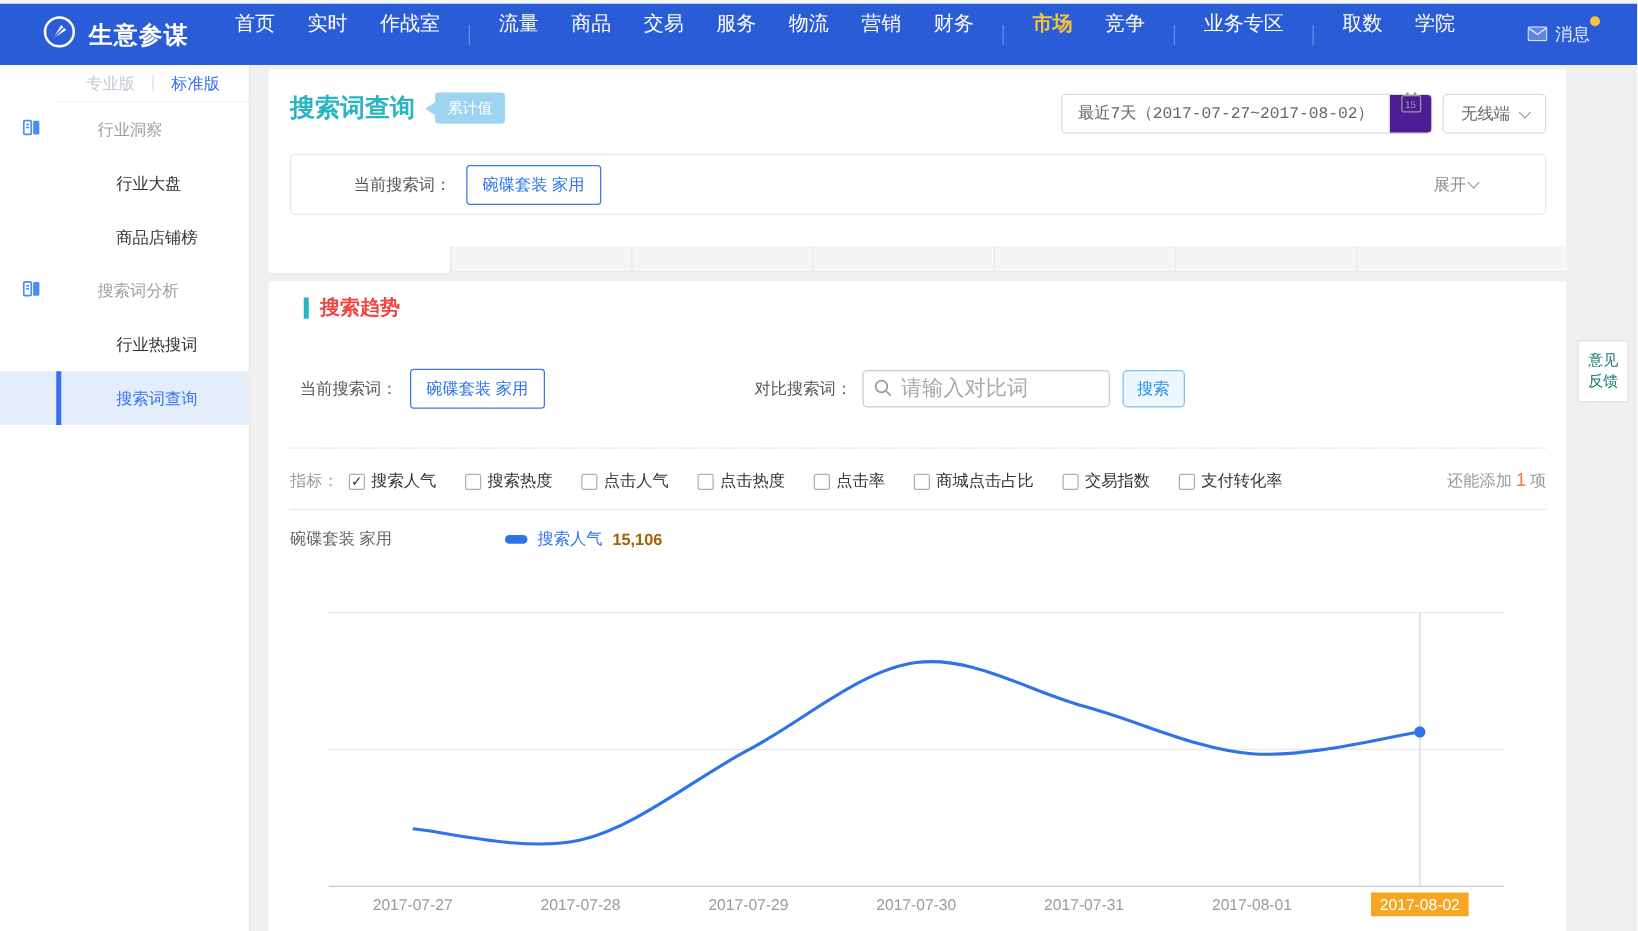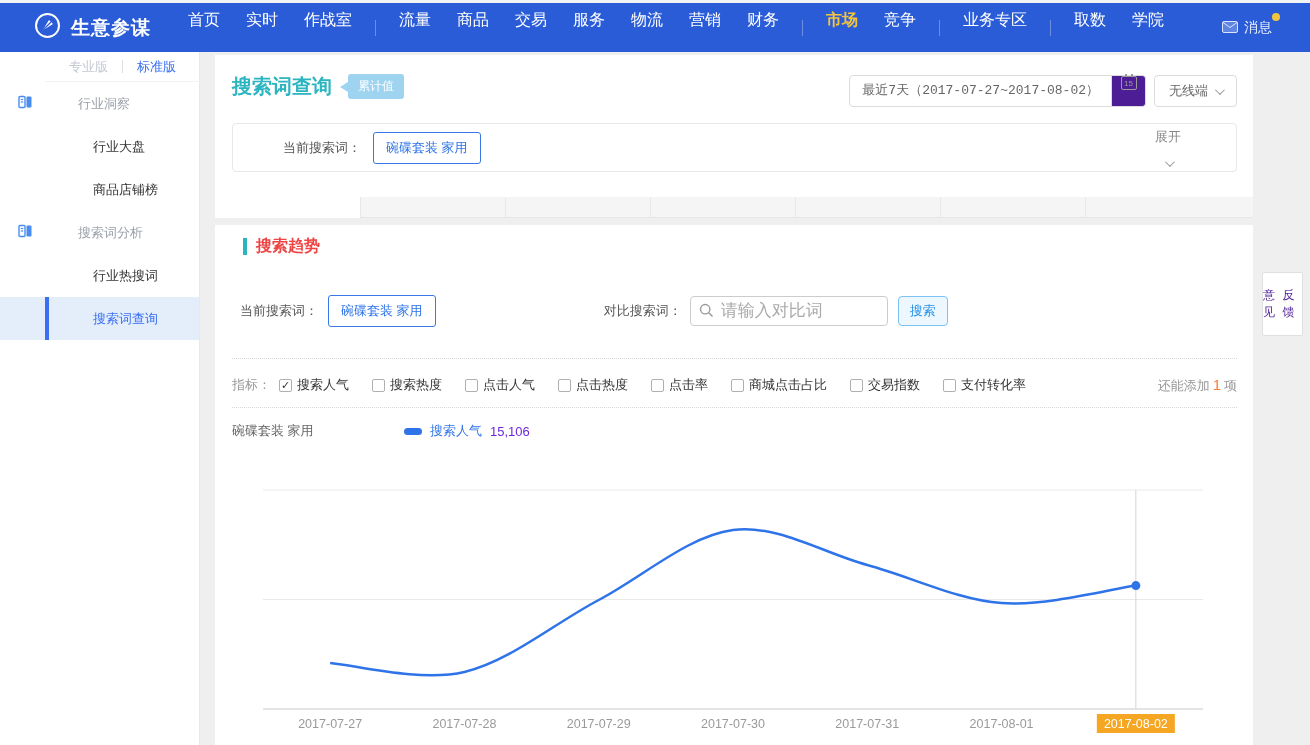"展开" .expand { flex-direction: column -> none; gap: 14px -> 1px }
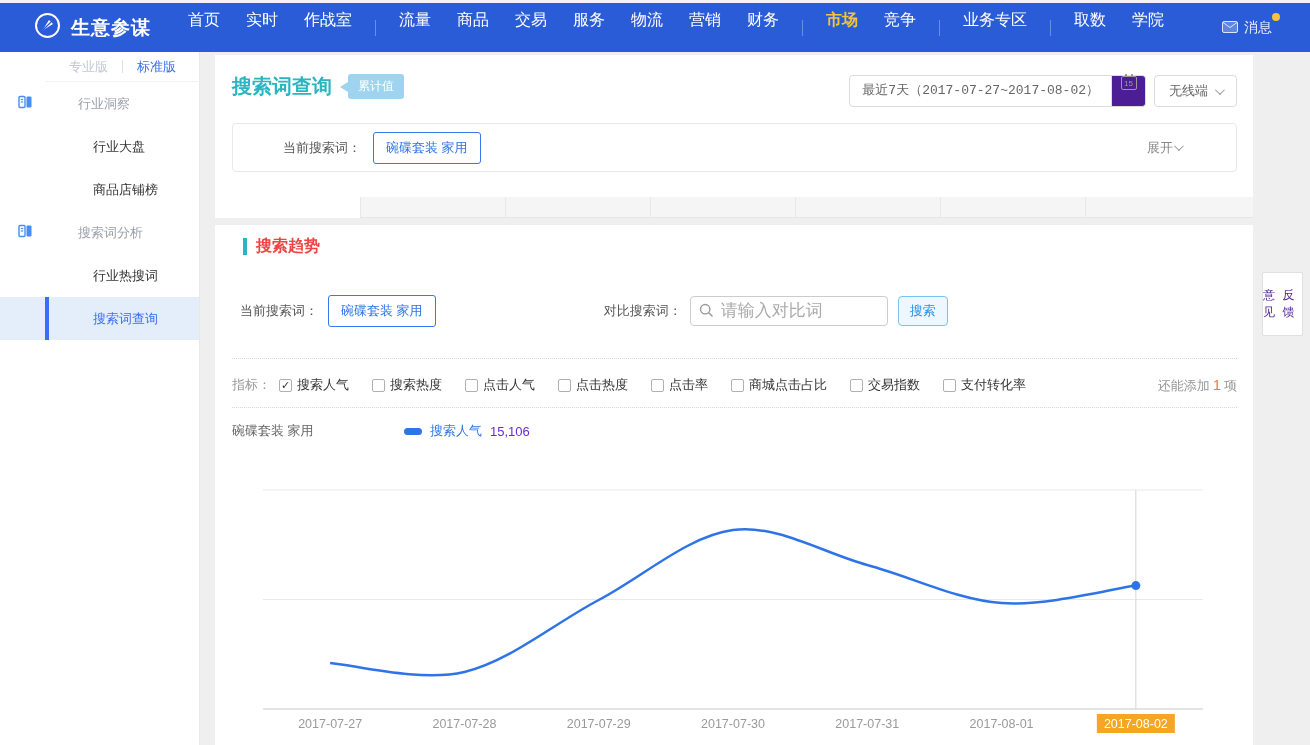"意见" .feedback { color: #4c1d95 -> #0f766e; flex-direction: none -> column; height: 64px -> 50px }
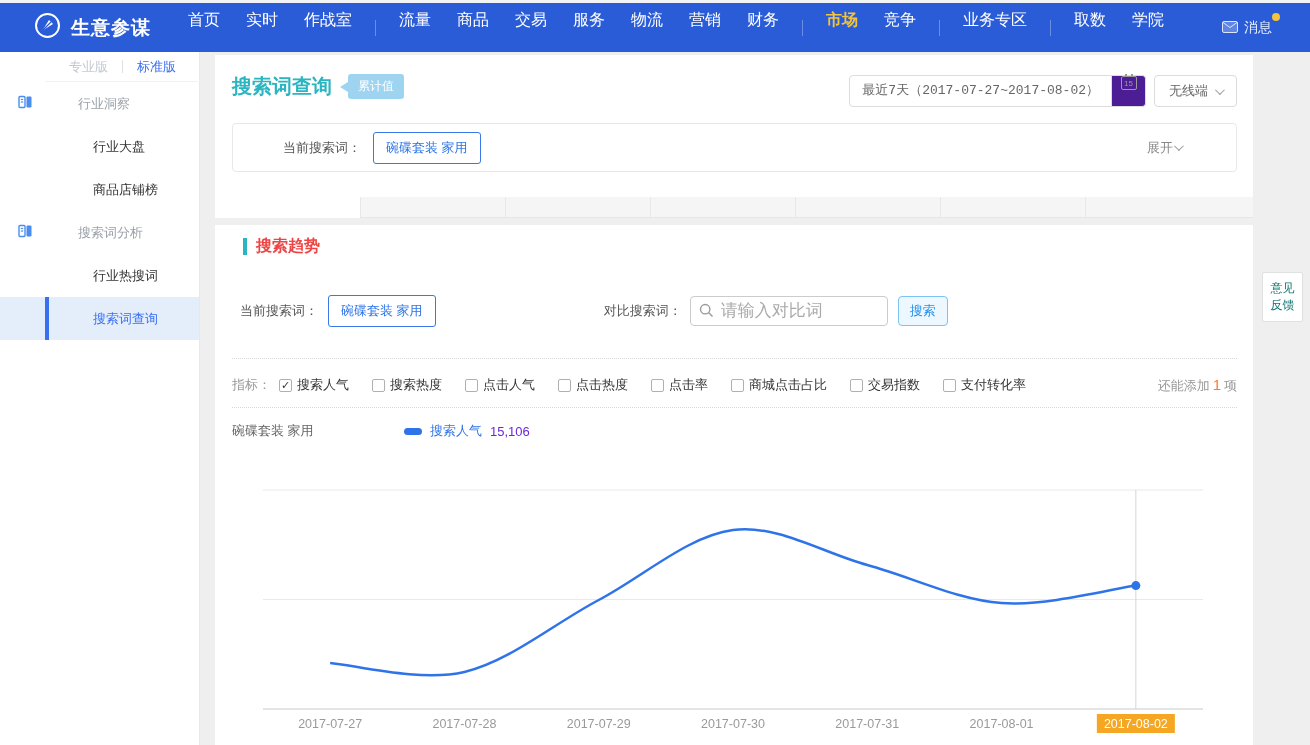"15,106" .legend-value { color: #6d28d9 -> #a16207; font-weight: none -> bold }
